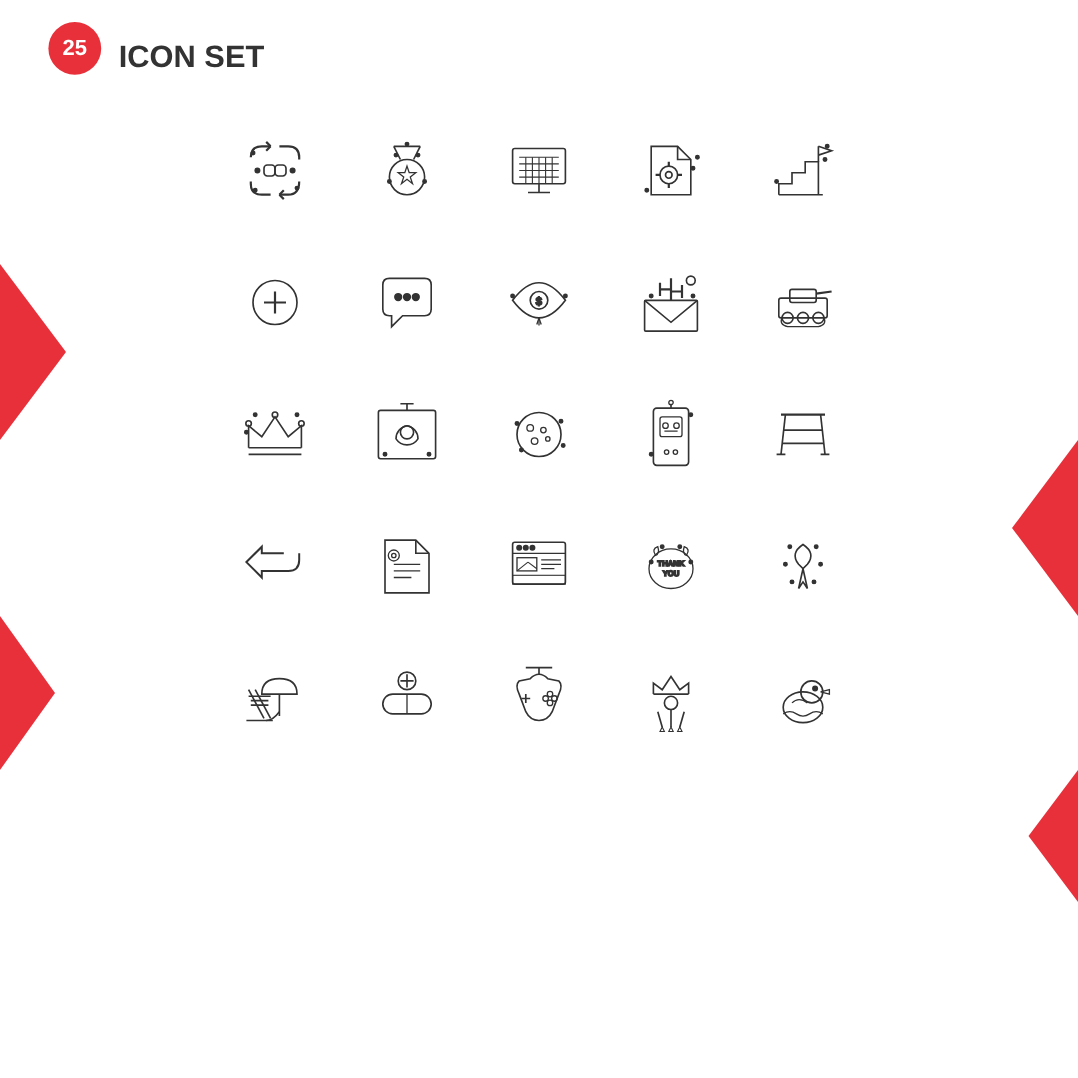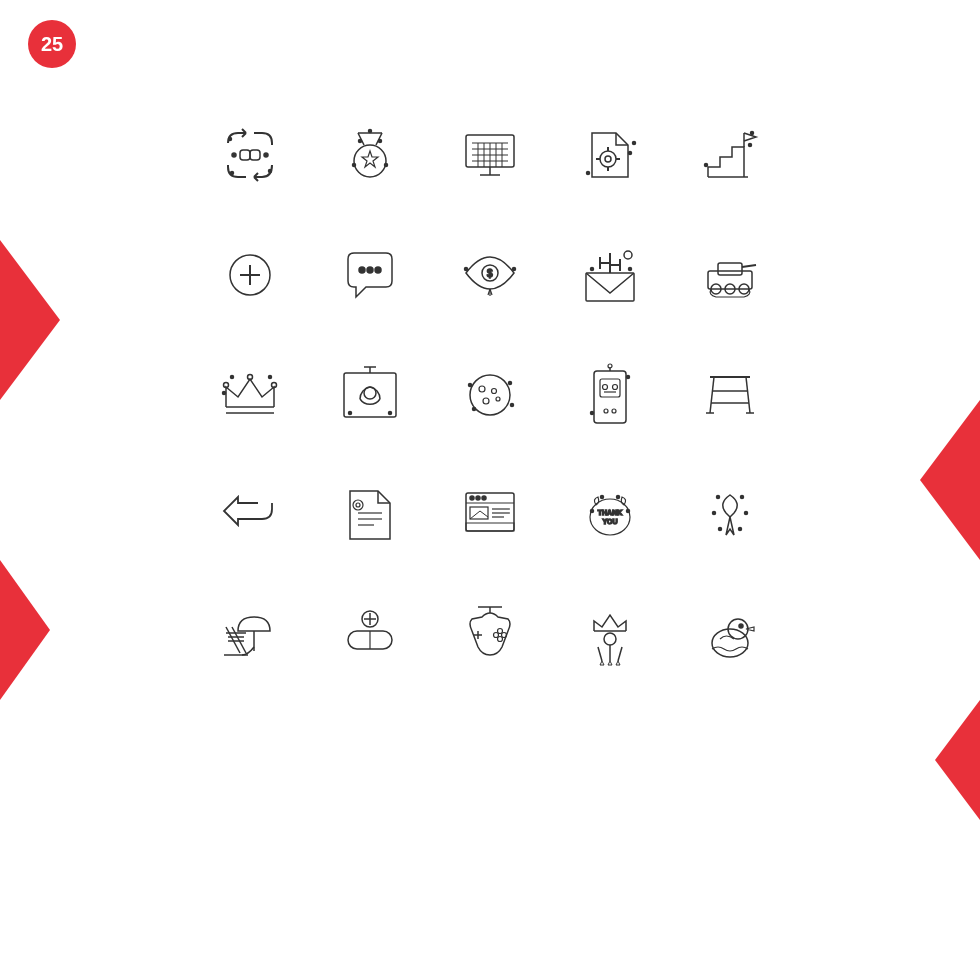"25" .header { left: 28px -> 44px }
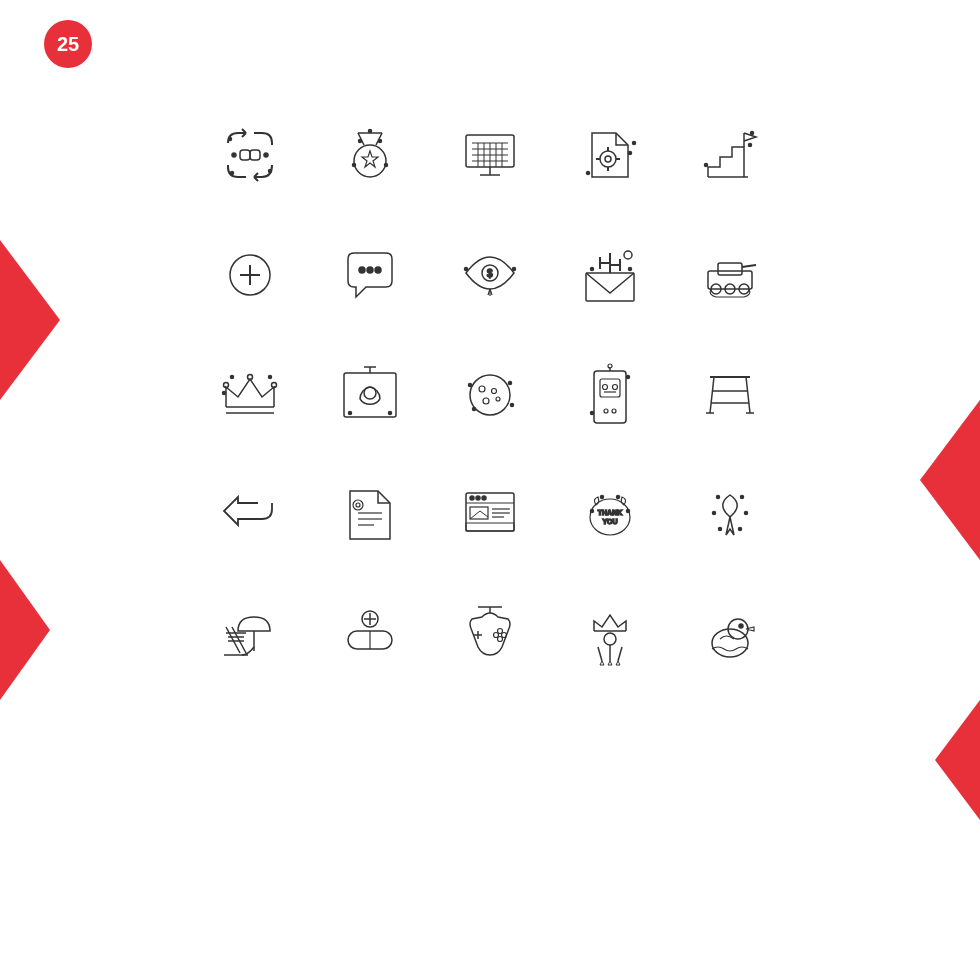"ICON SET" div.header-title { html: none -> <div>ICON SET</div> }
